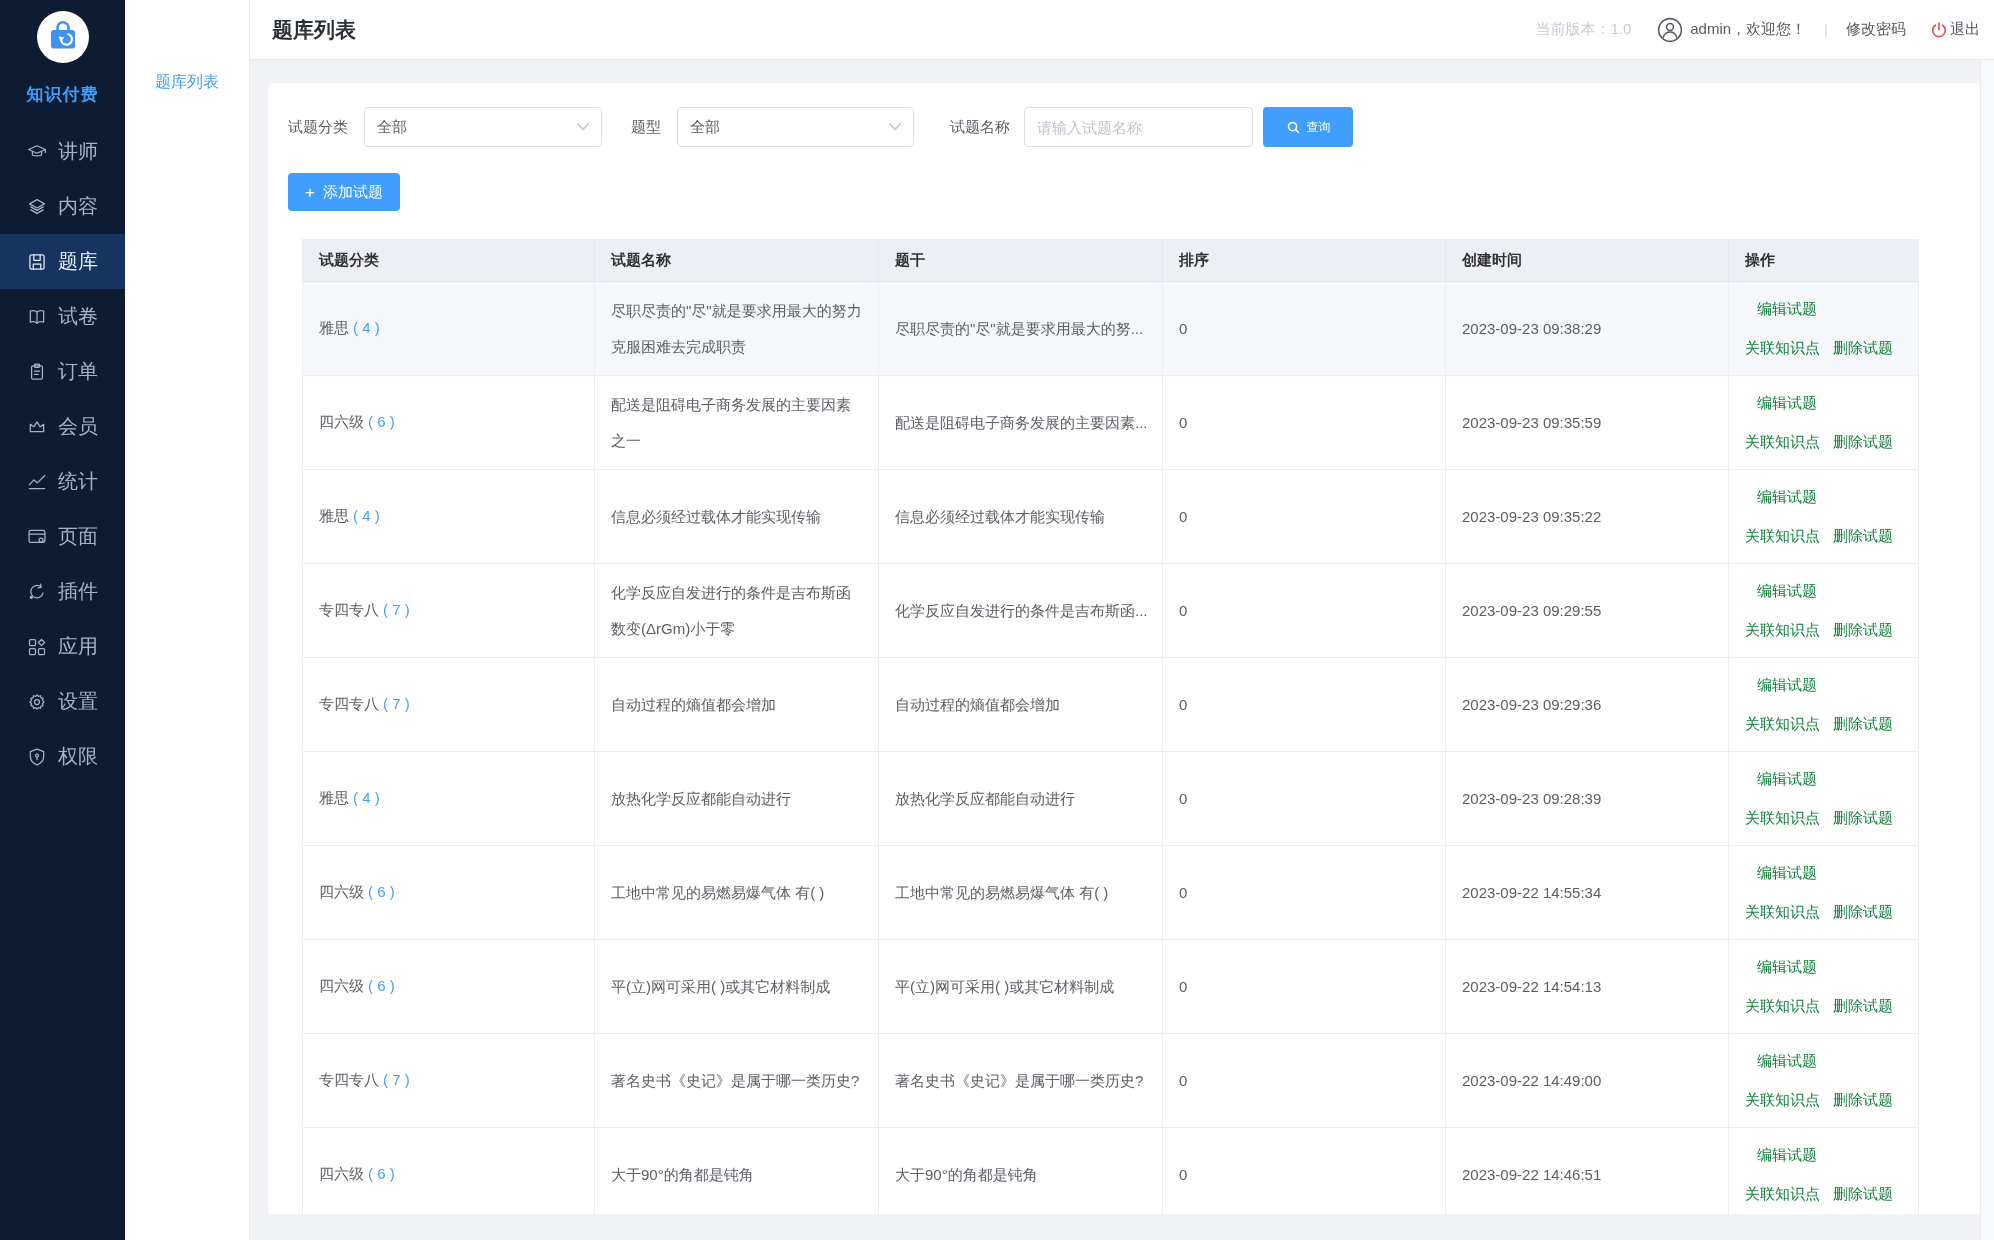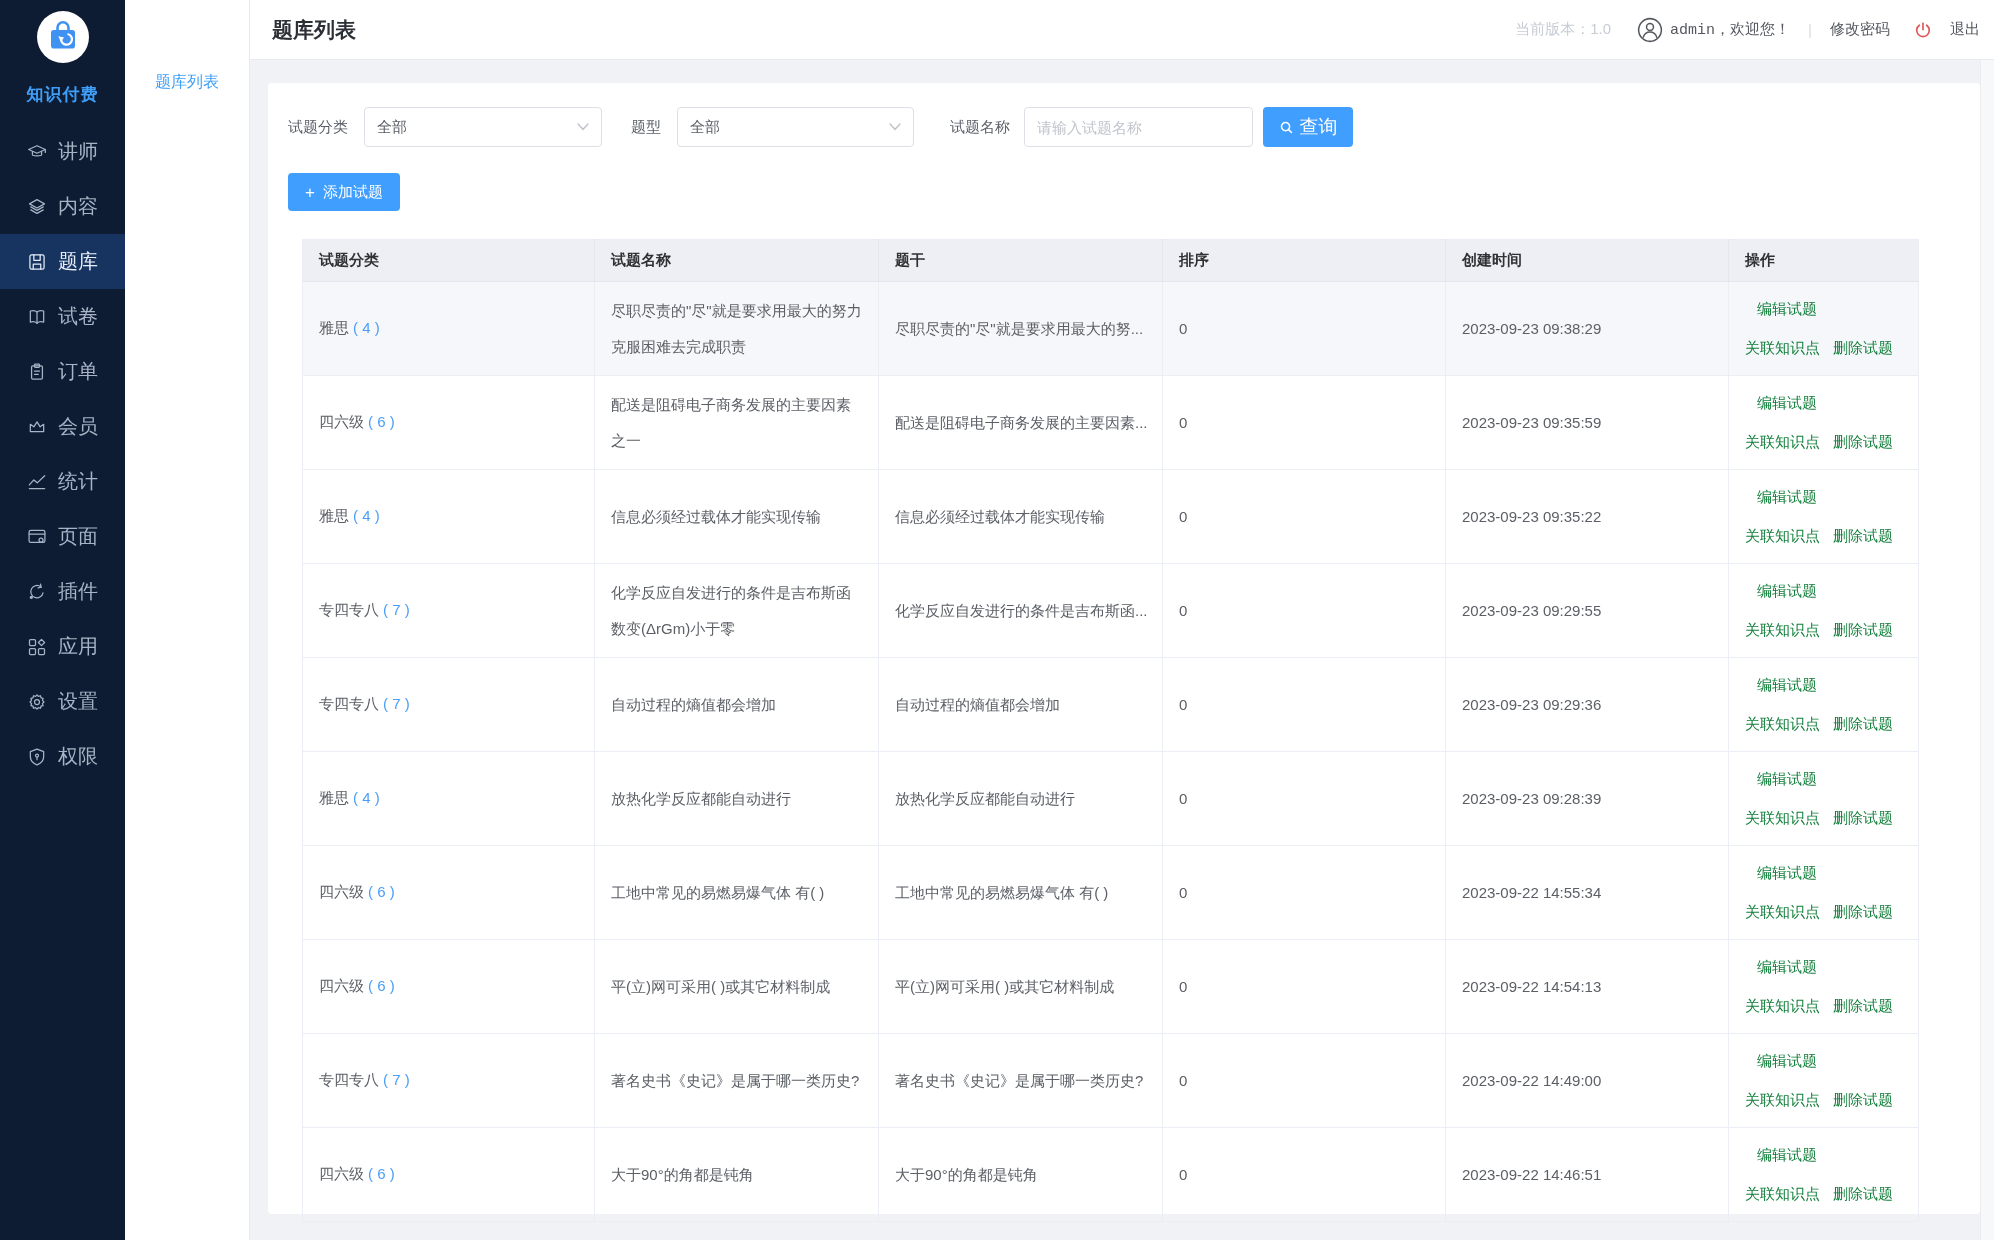"admin，欢迎您！" .tb-user { font-family: Liberation Mono, monospace -> none }
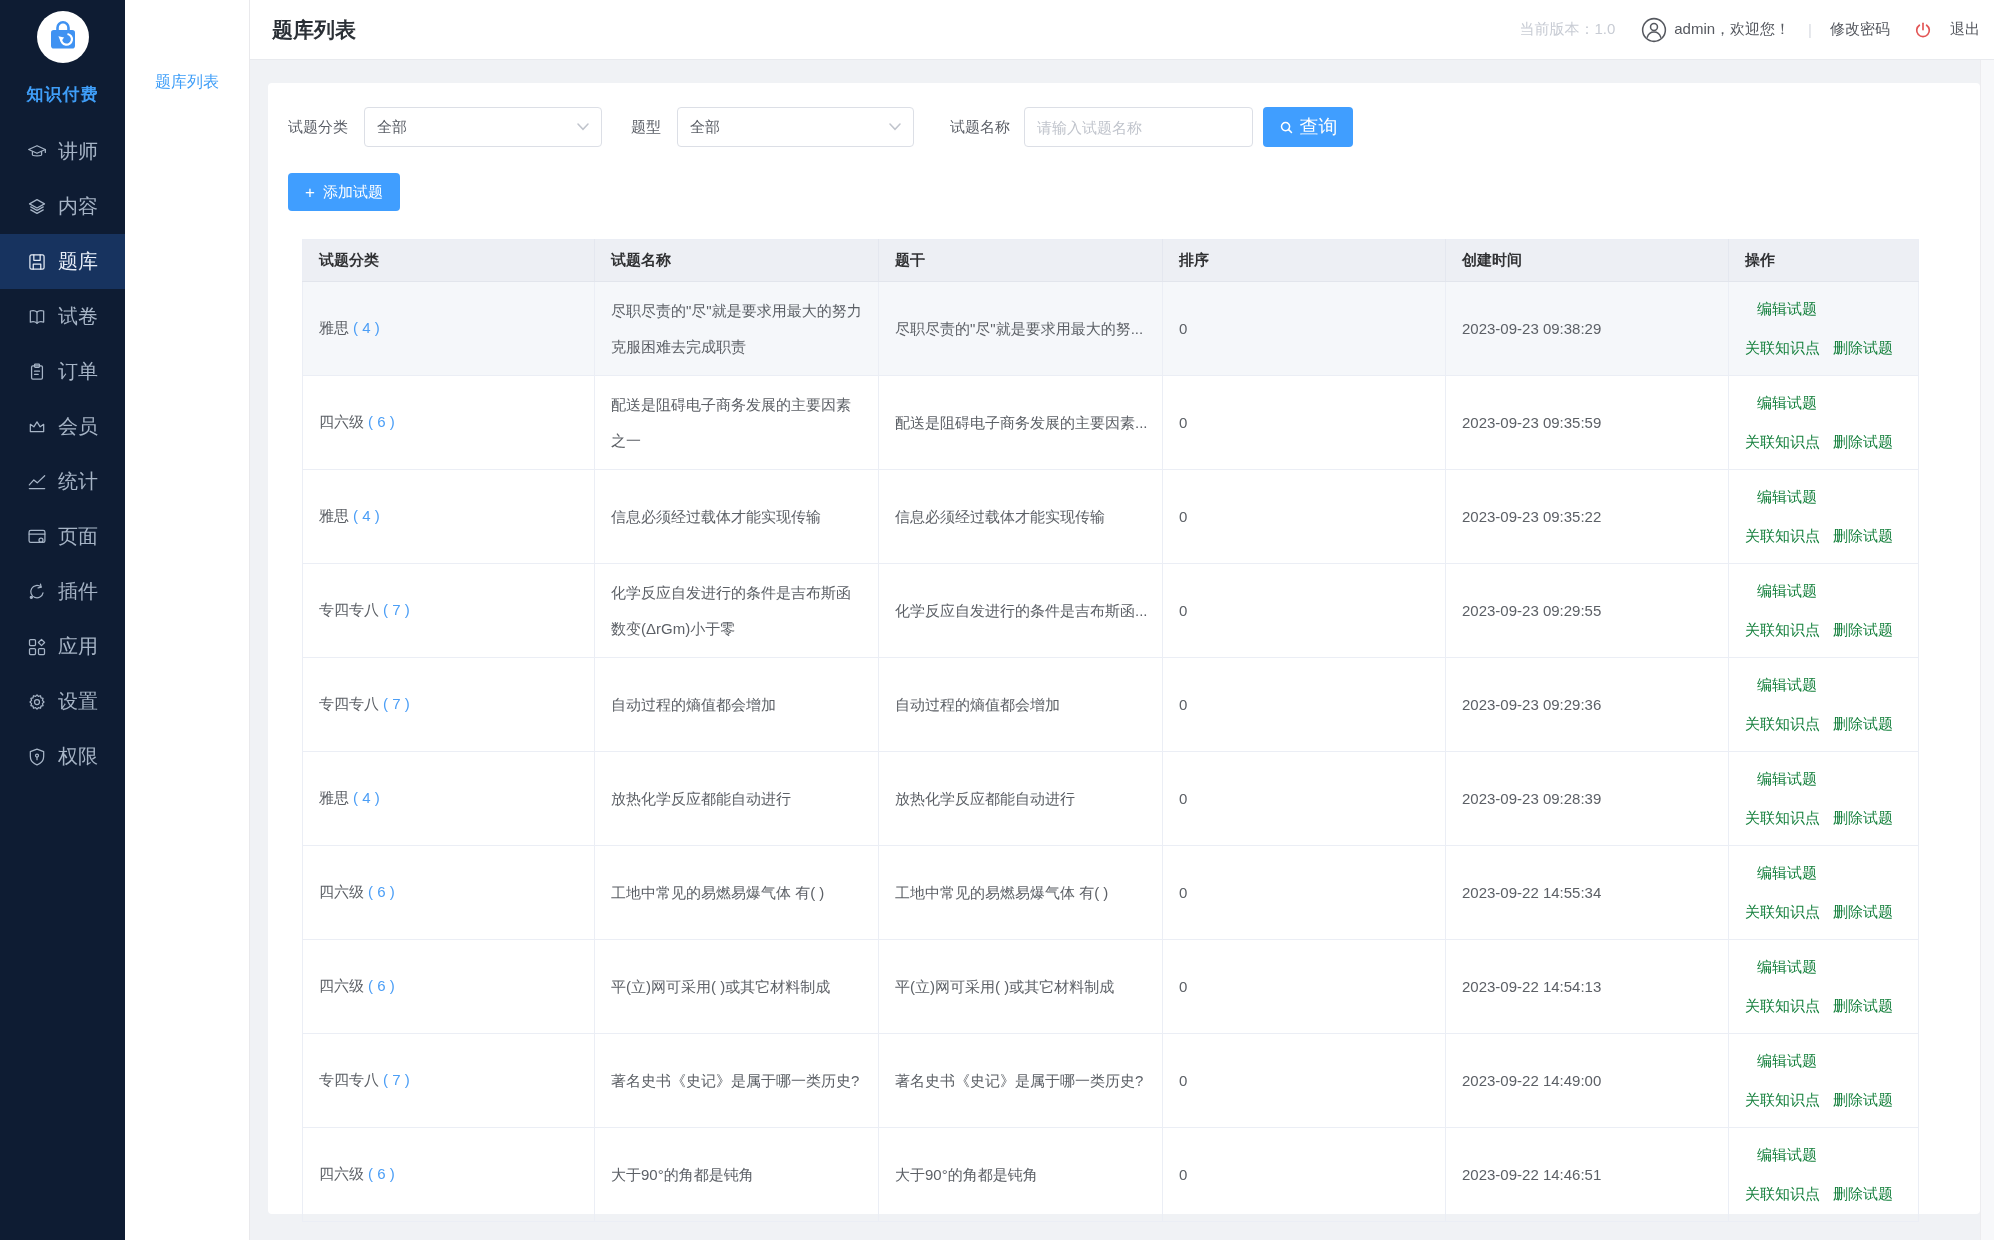"退出" .tb-logout { gap: 18px -> 2px }
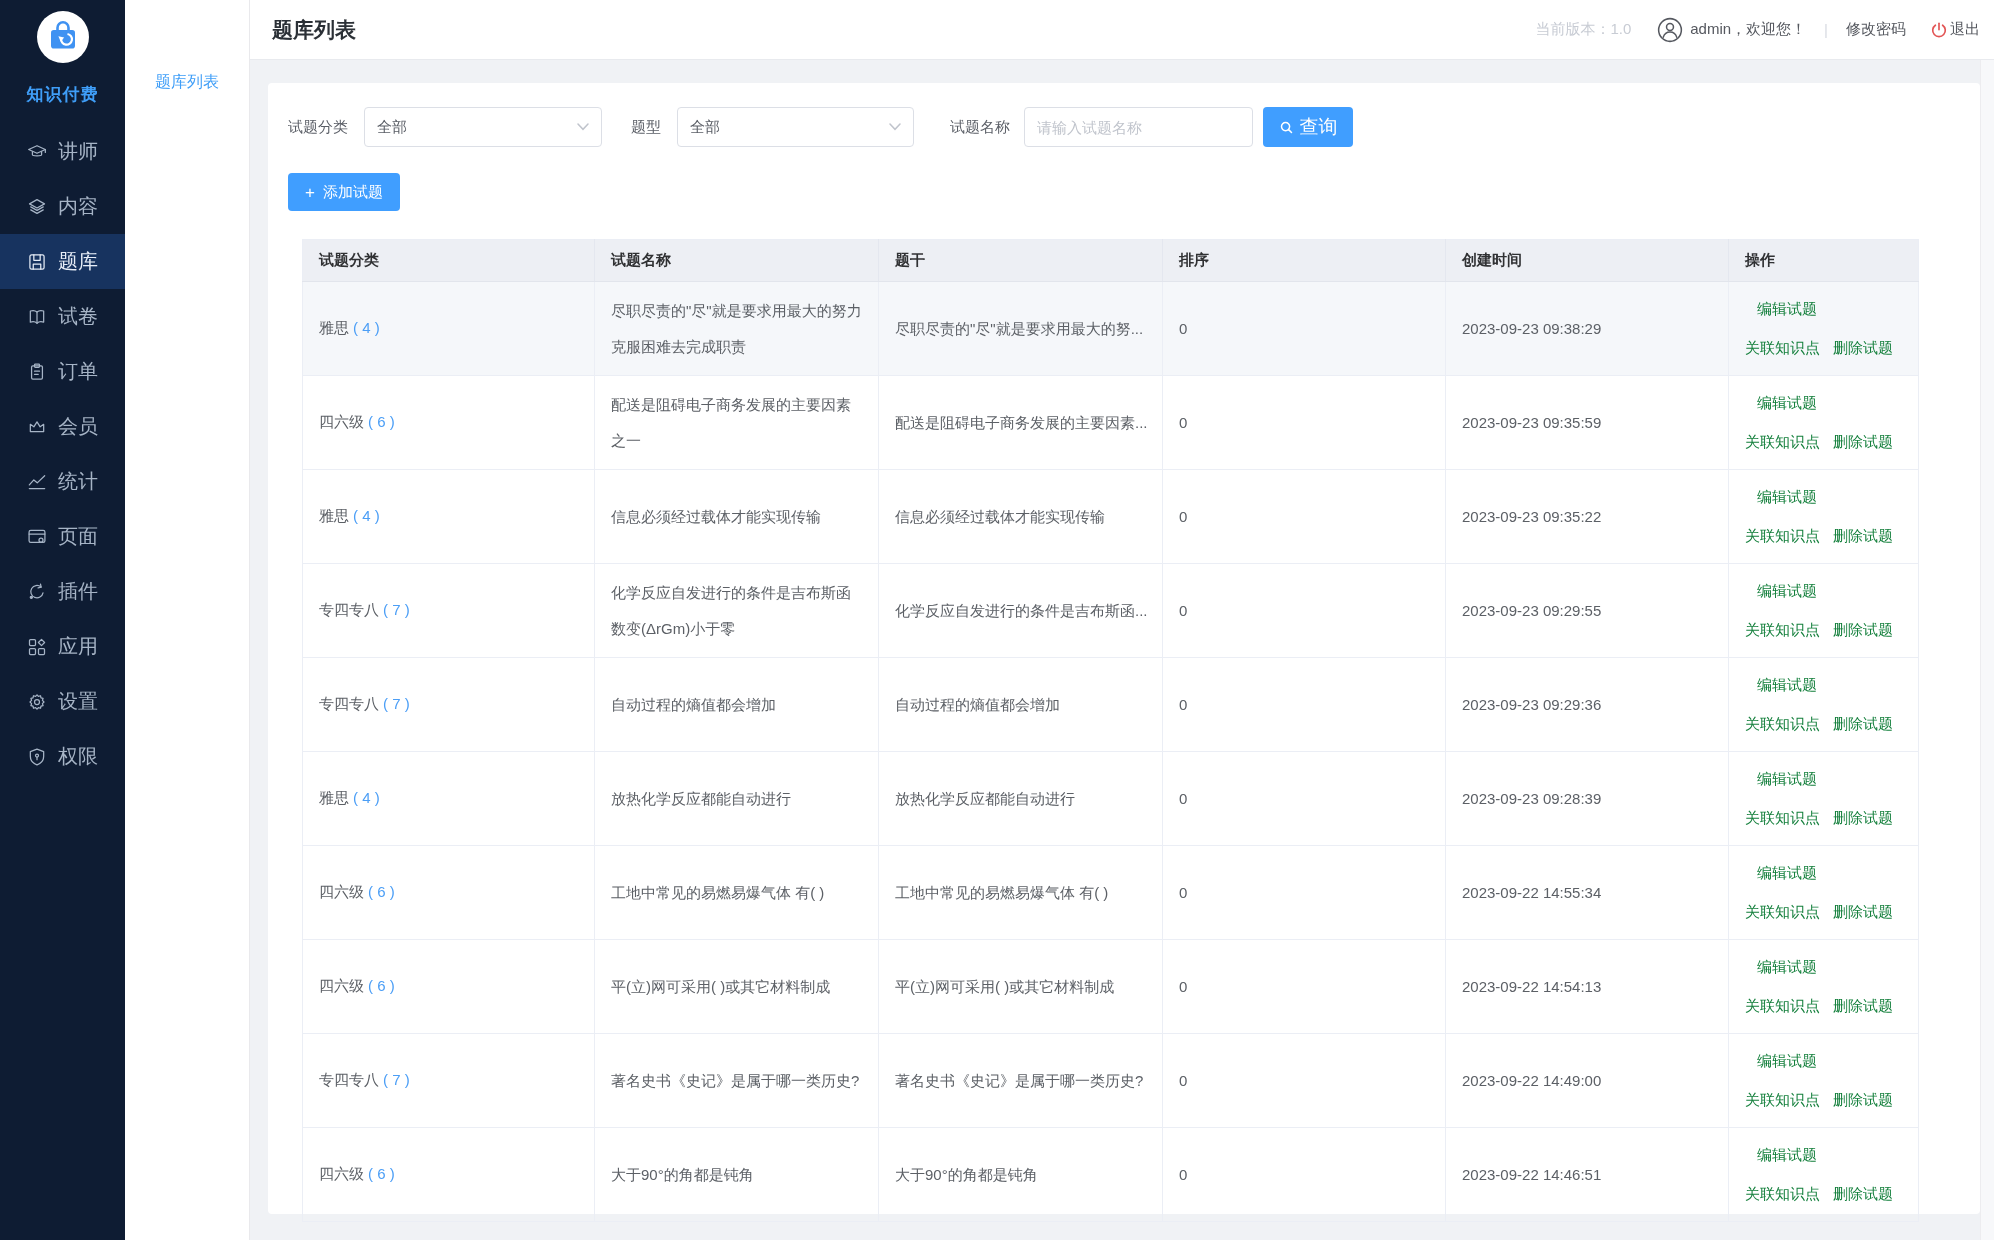"查询" .search-btn { font-size: 19px -> 12px }
